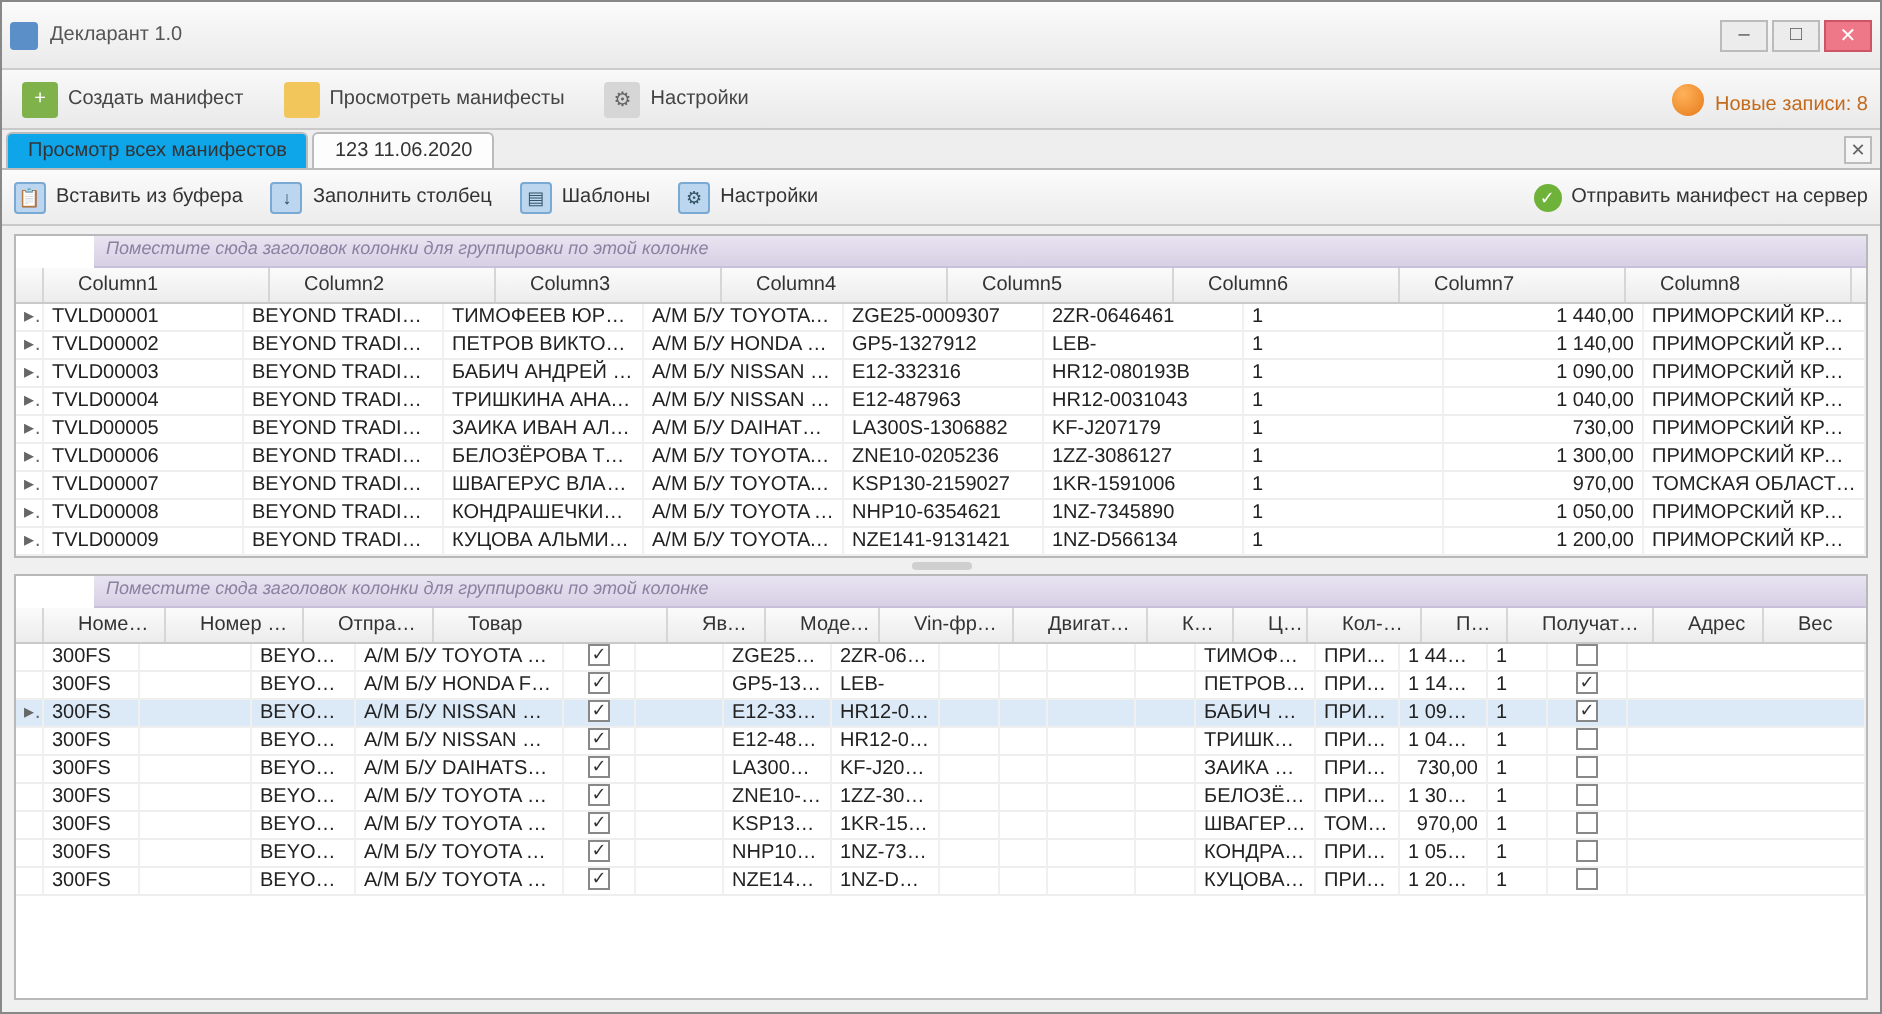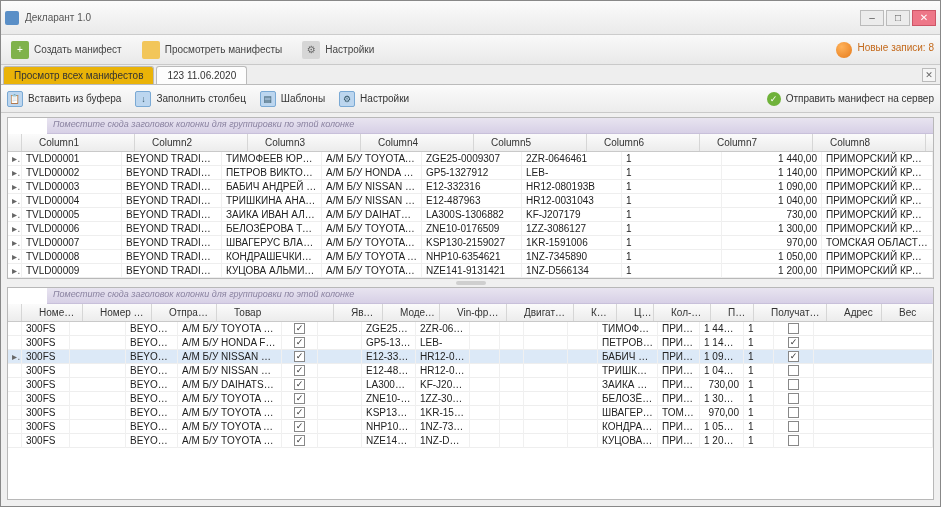"Новые записи: 8" .neworb { align-items: flex-start -> flex-end }
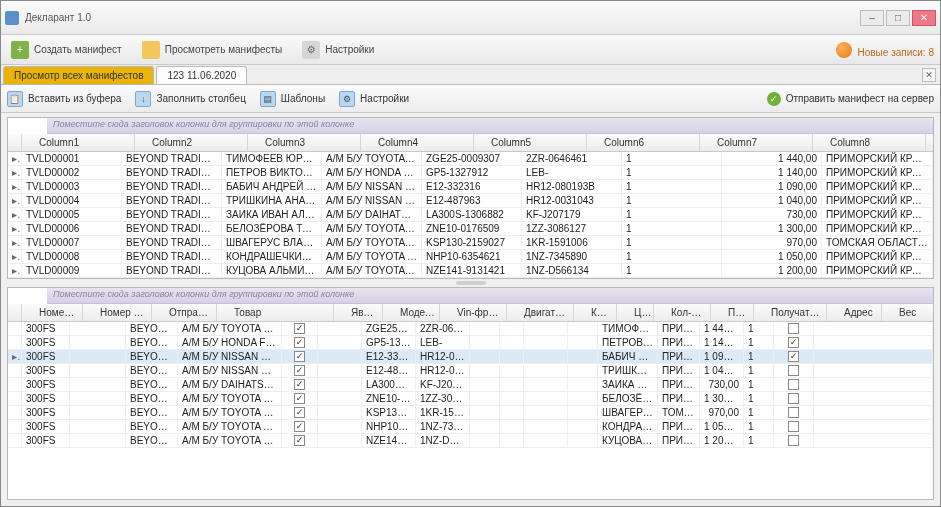"Просмотр всех манифестов" .tab.inactive { background: #eab308 -> #0ea5e9 }
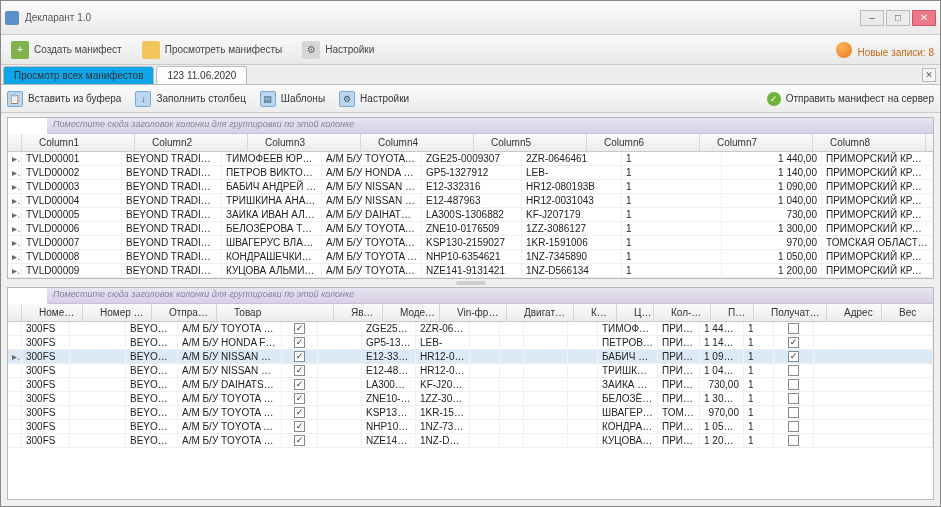"ZNE10-0176509" div.gc { text: ZNE10-0176509 -> ZNE10-0205236 }
